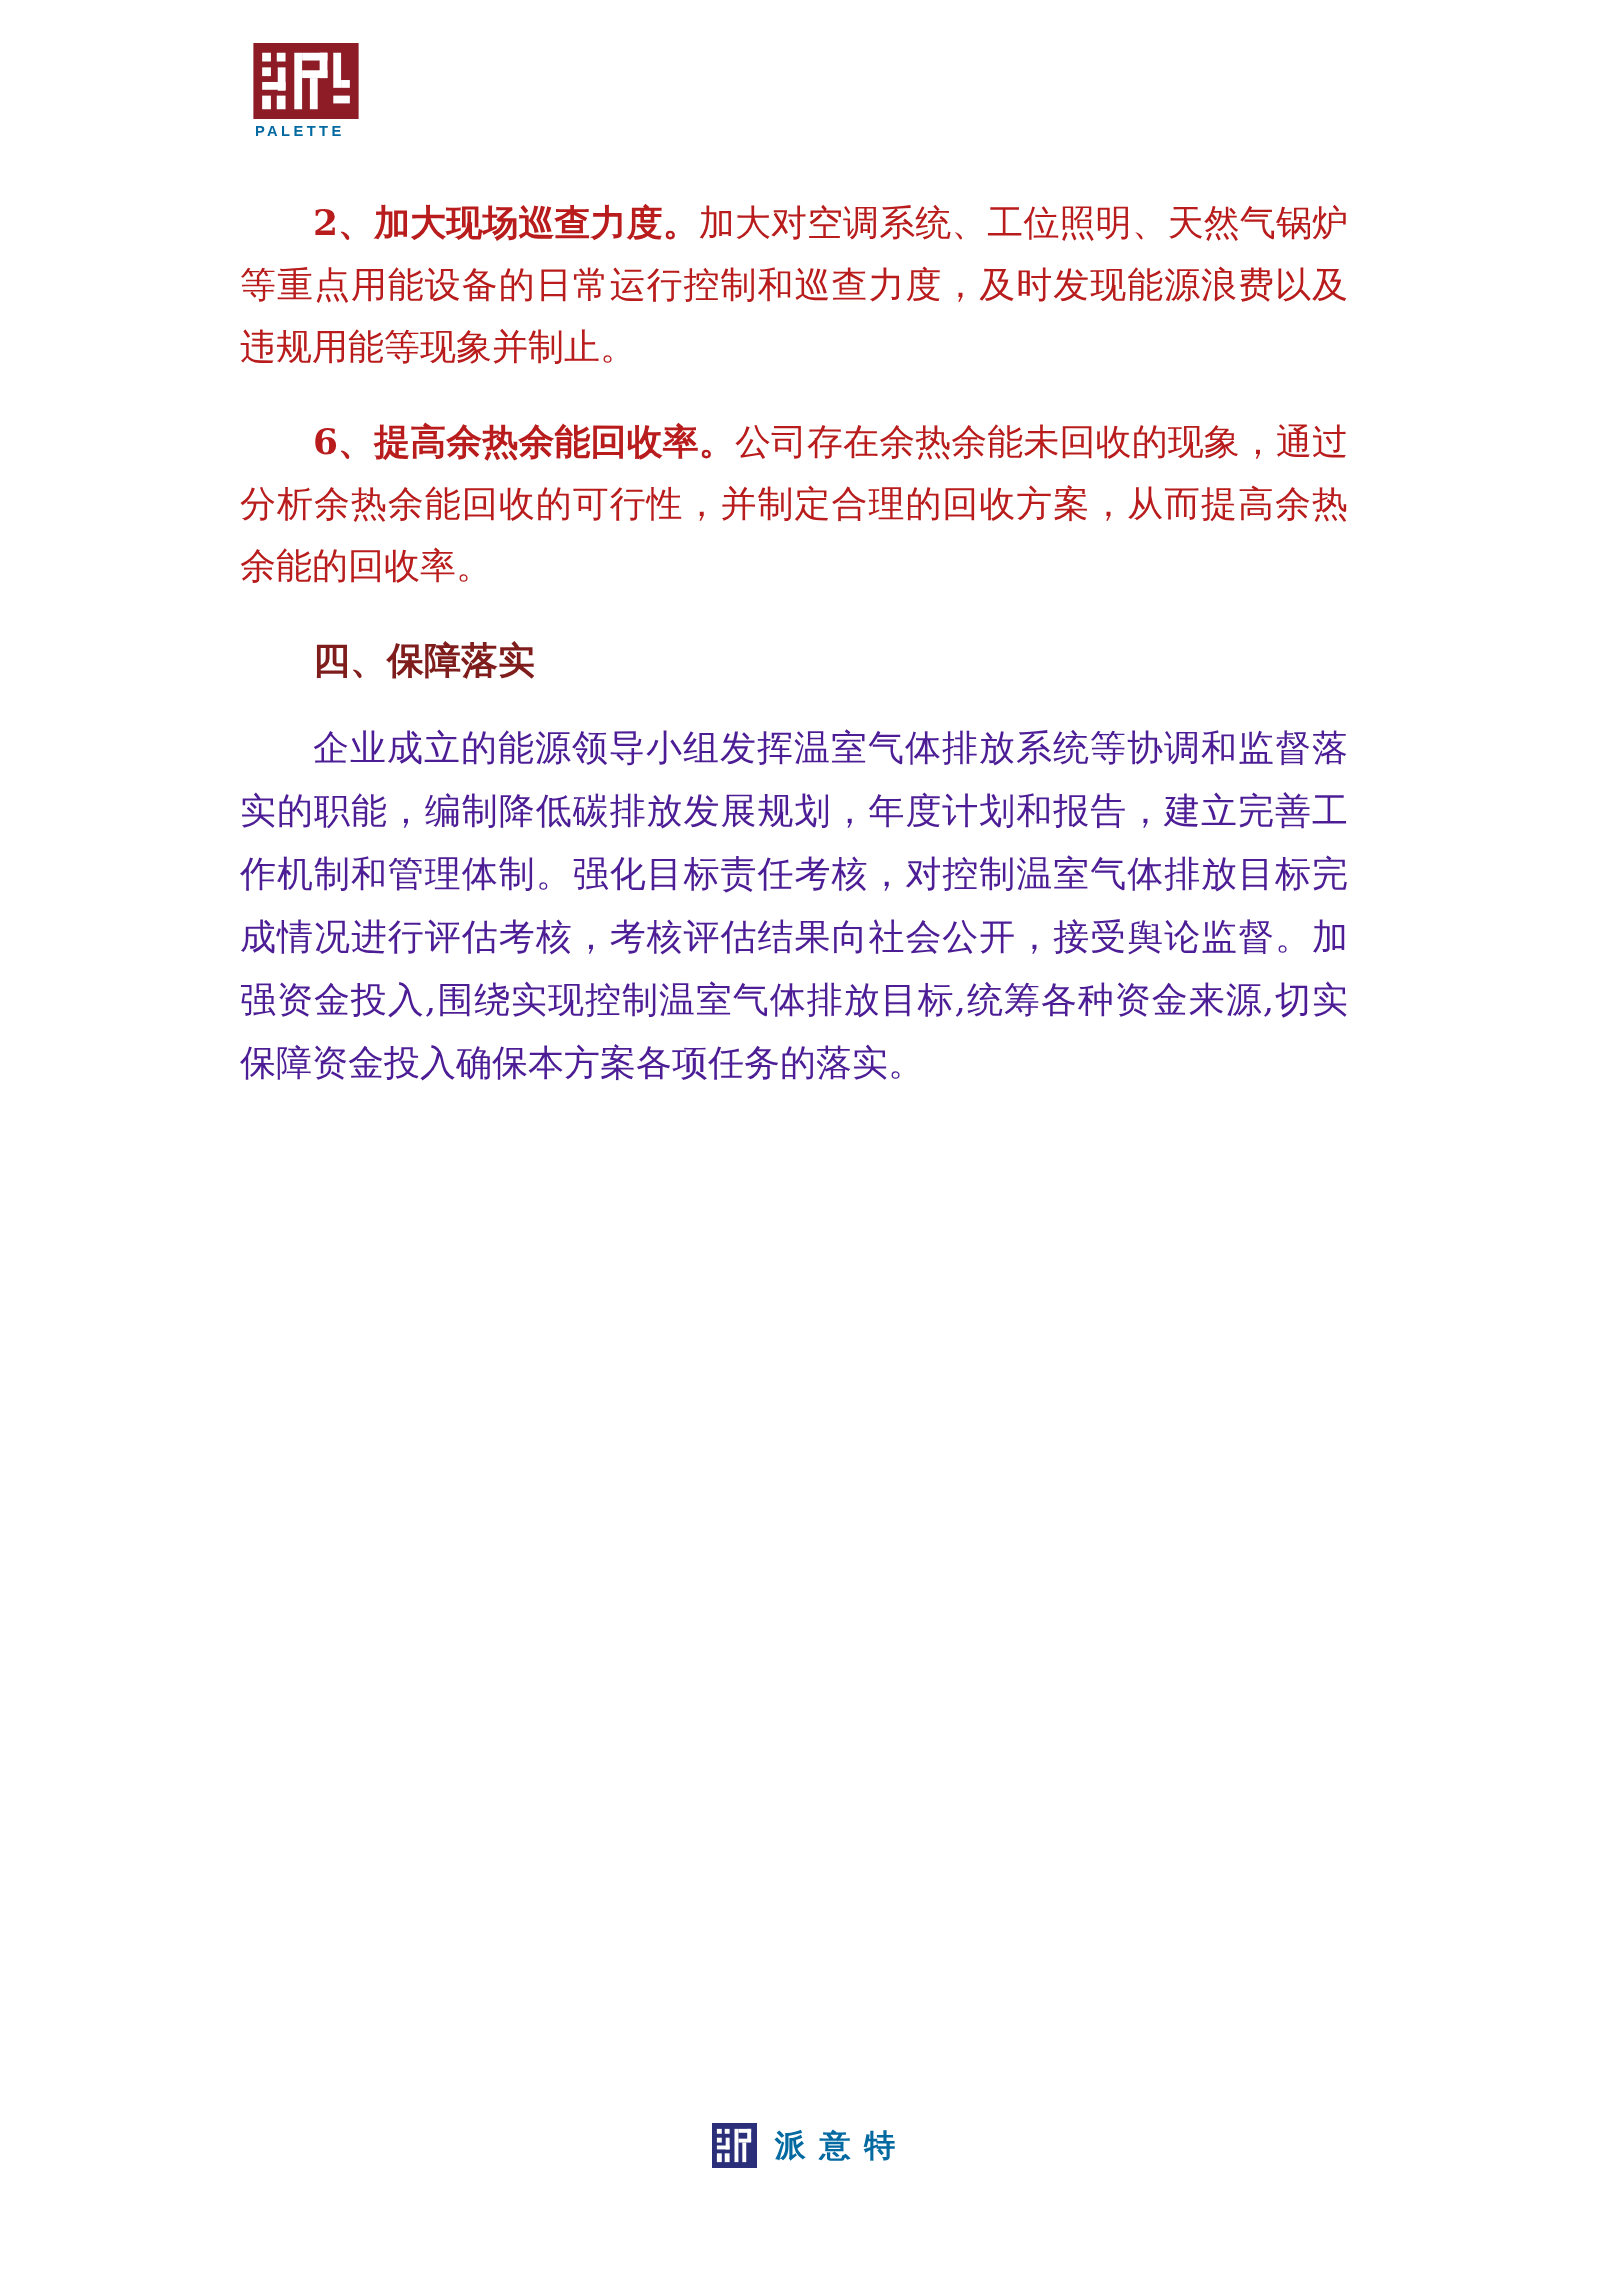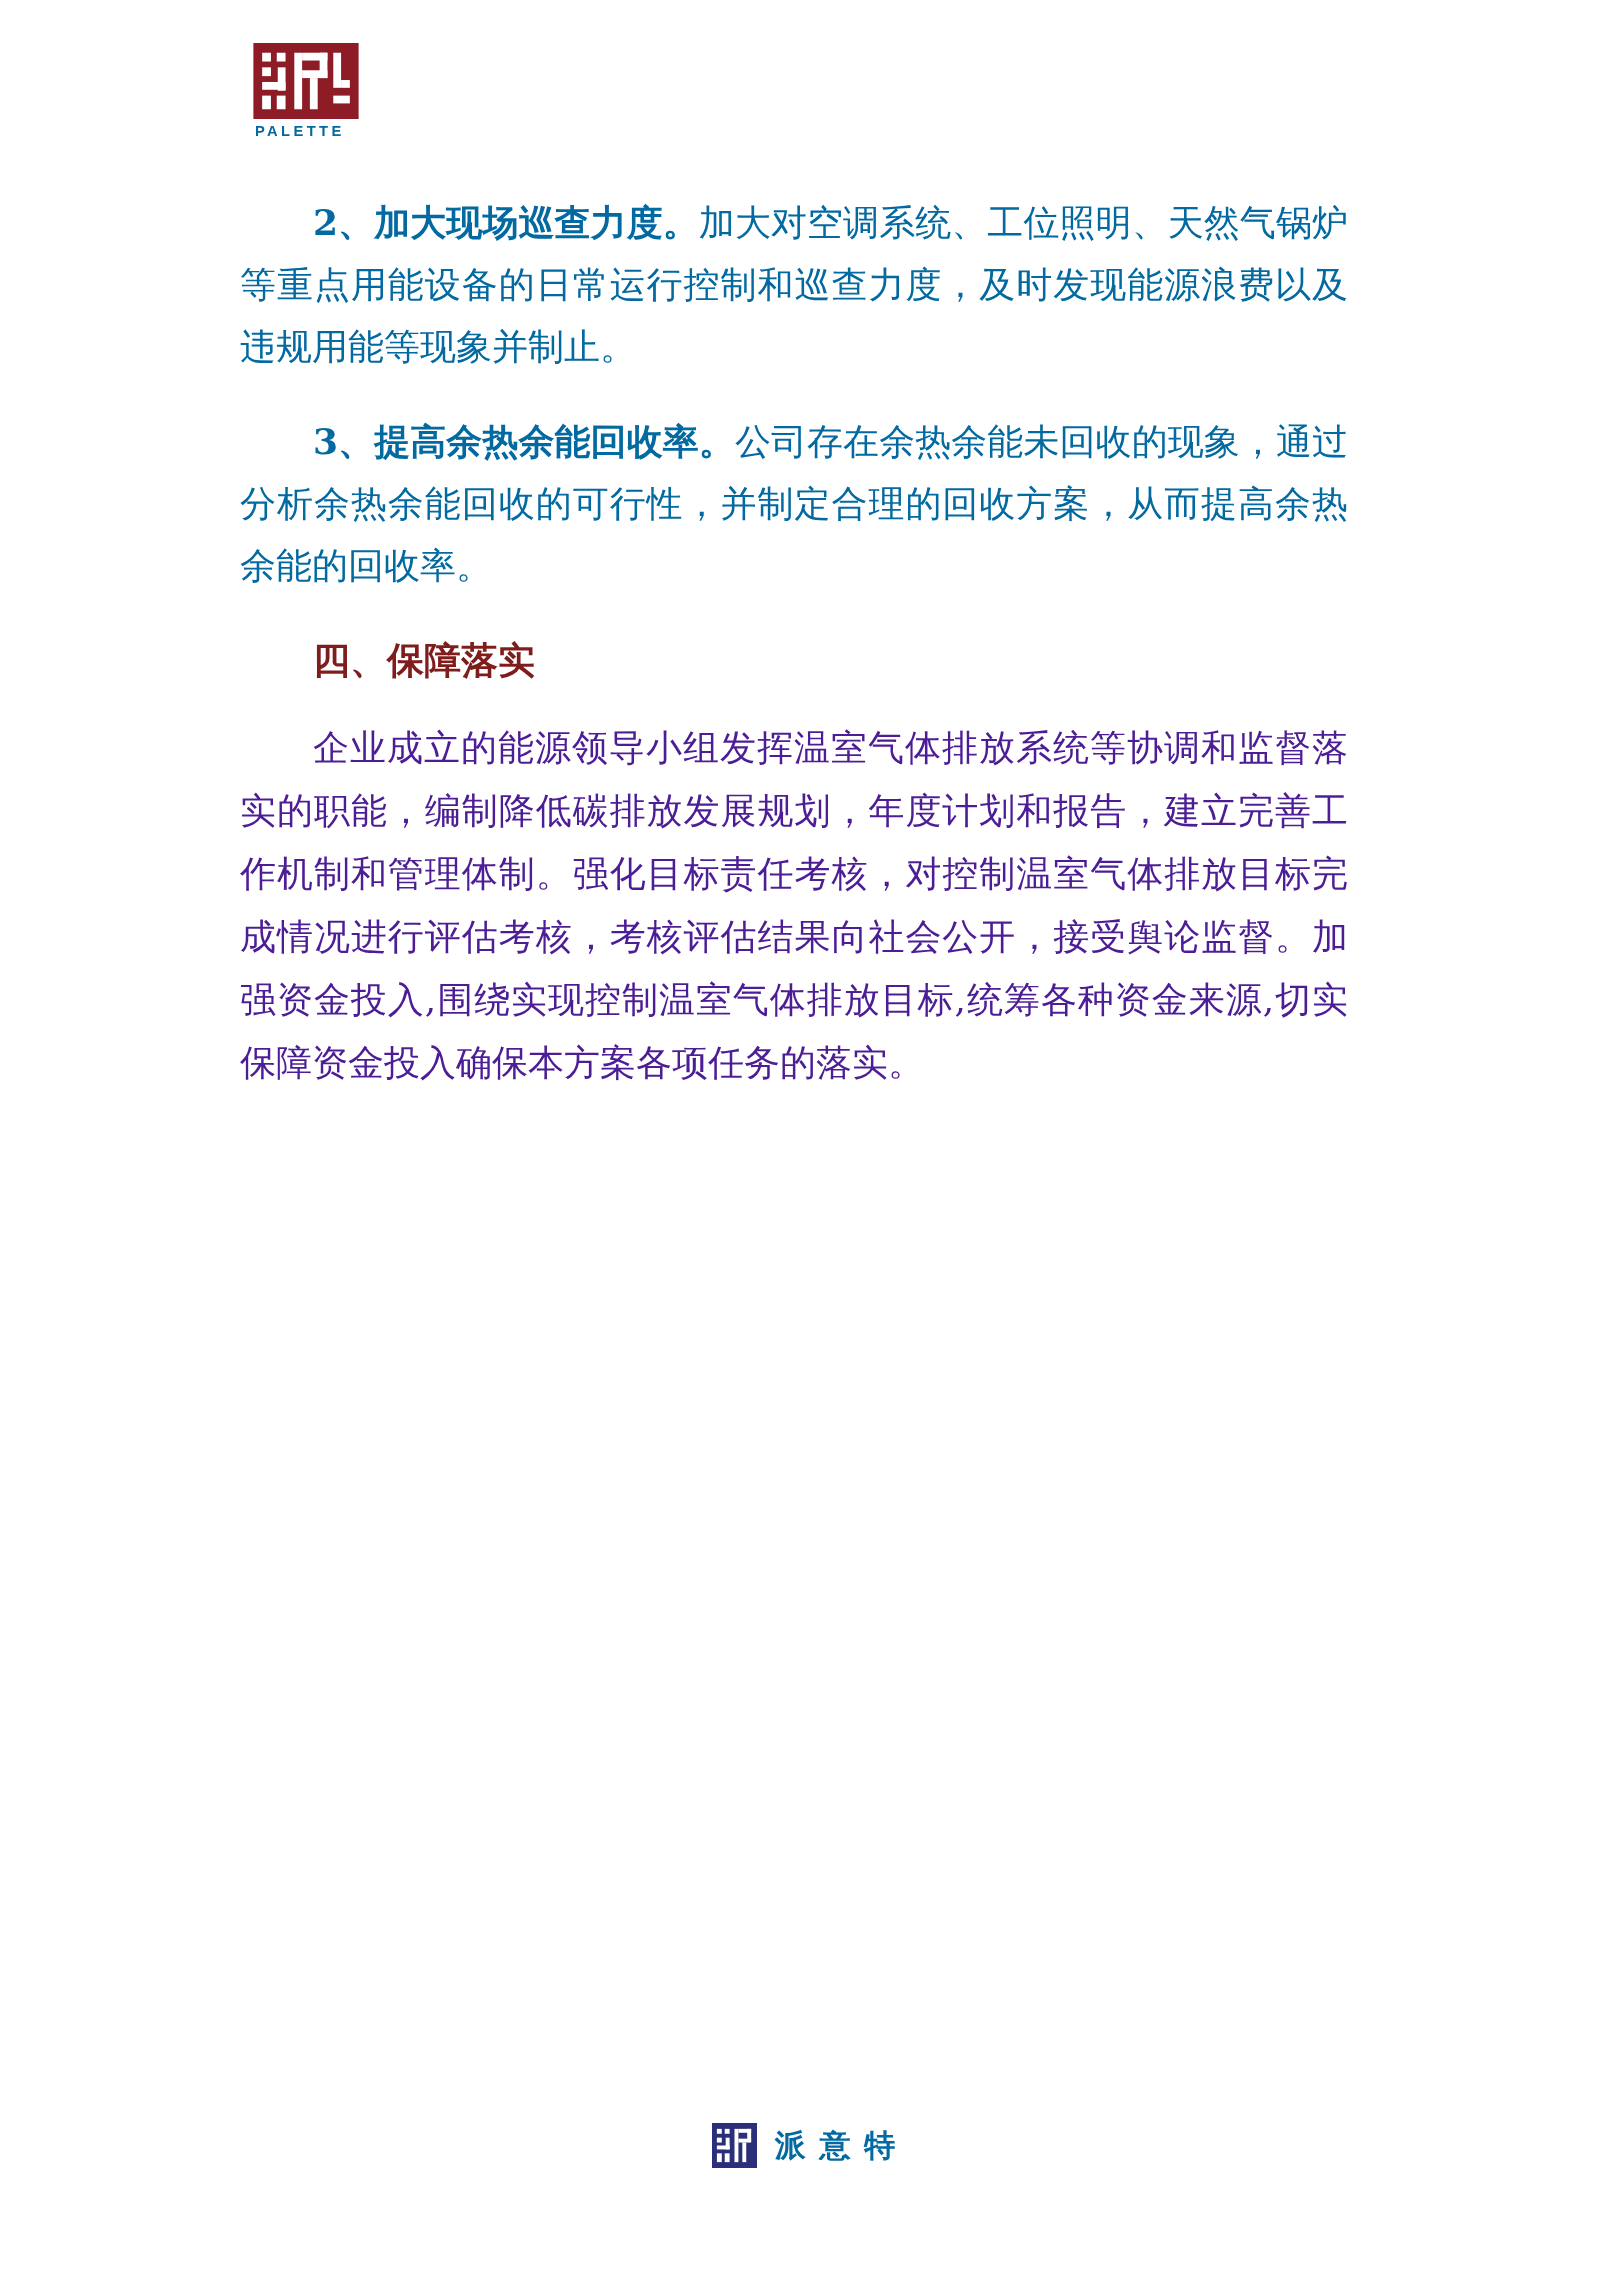"2、加大现场巡查力度。加大对空调系统、工位照明、天然气锅炉等重点用能设备的日常运" p.para { color: #0369a1 -> #b91c1c }
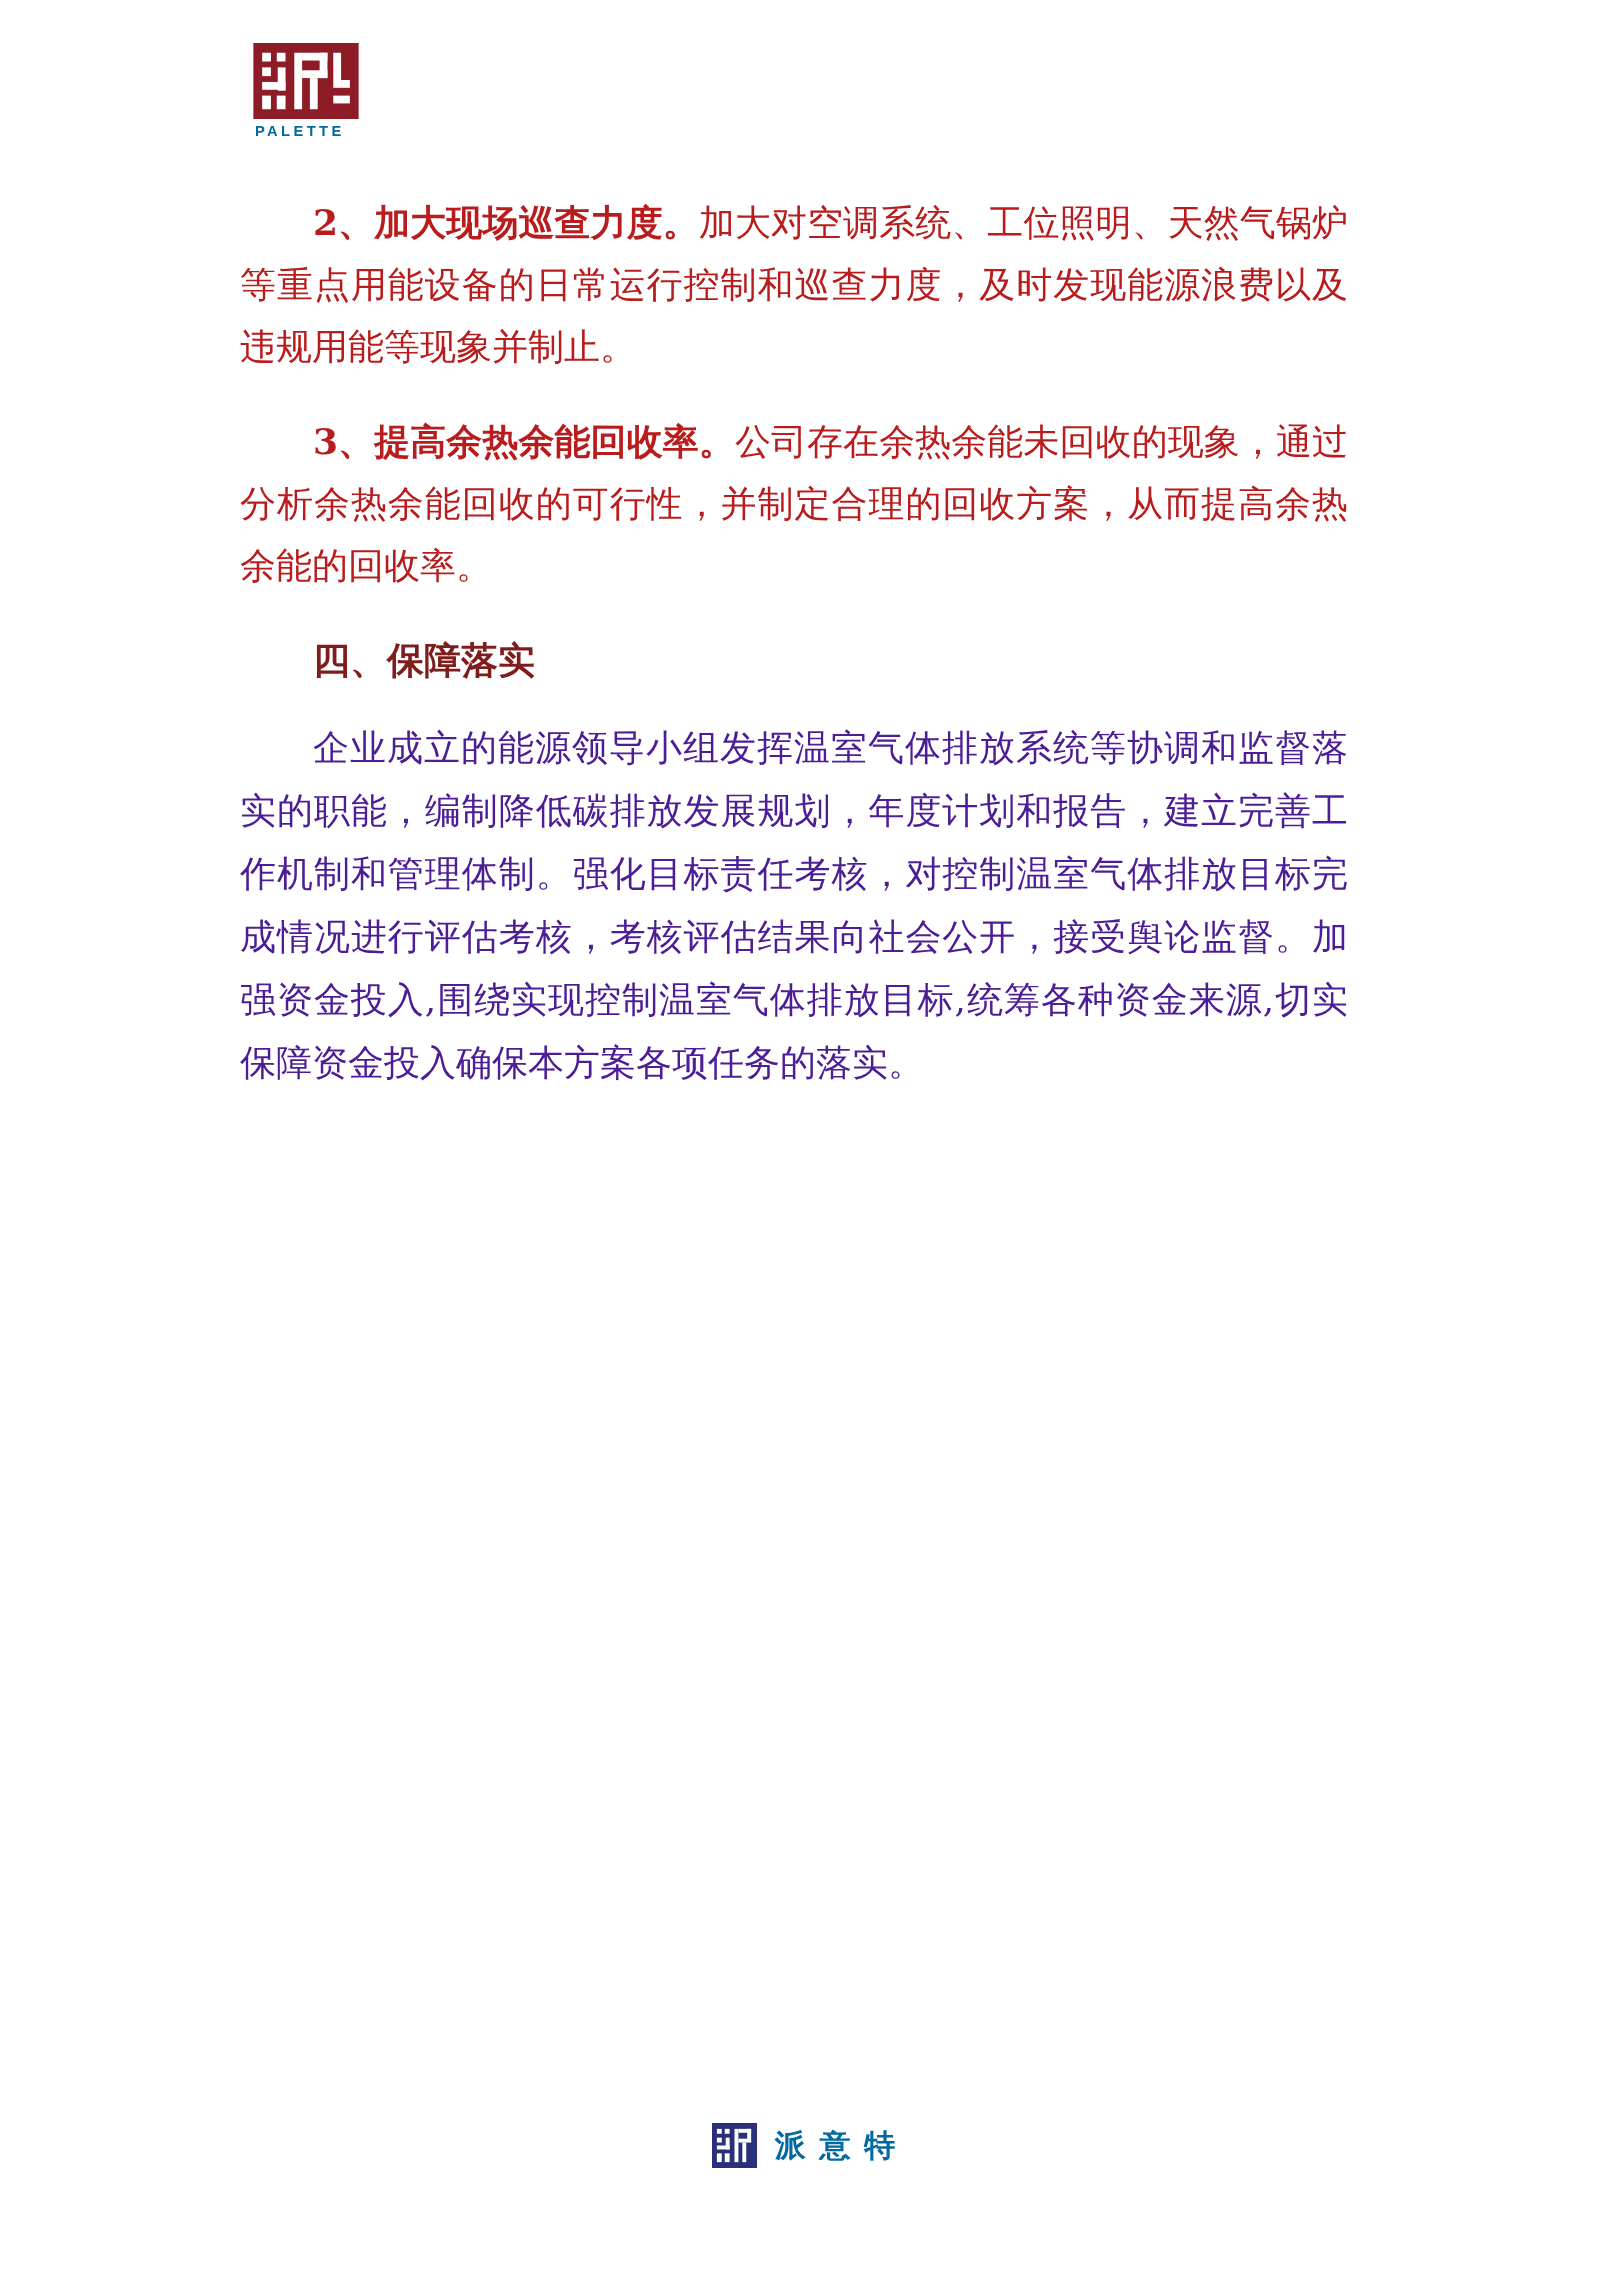"3、提高余热余能回收率。" span.lead { text: 3 -> 6 }
